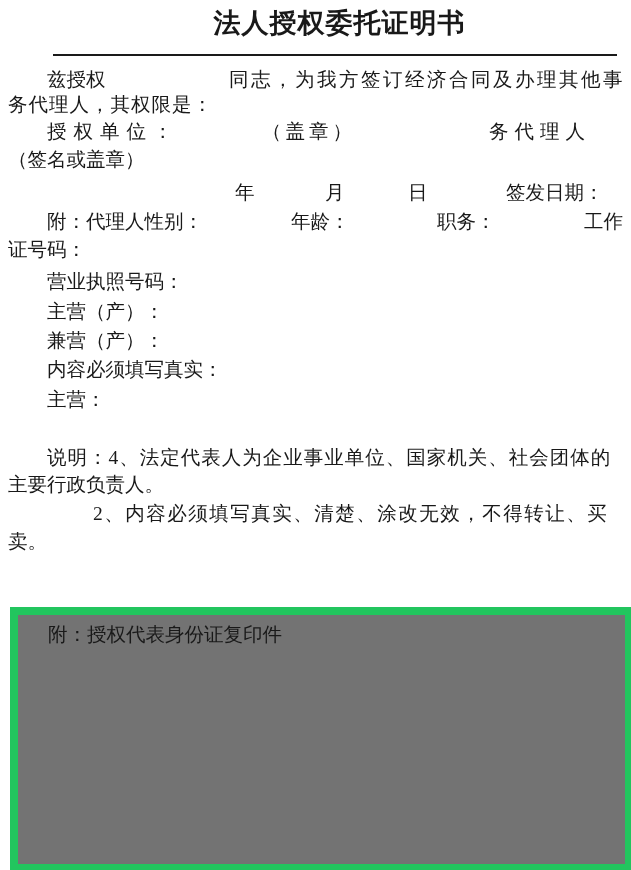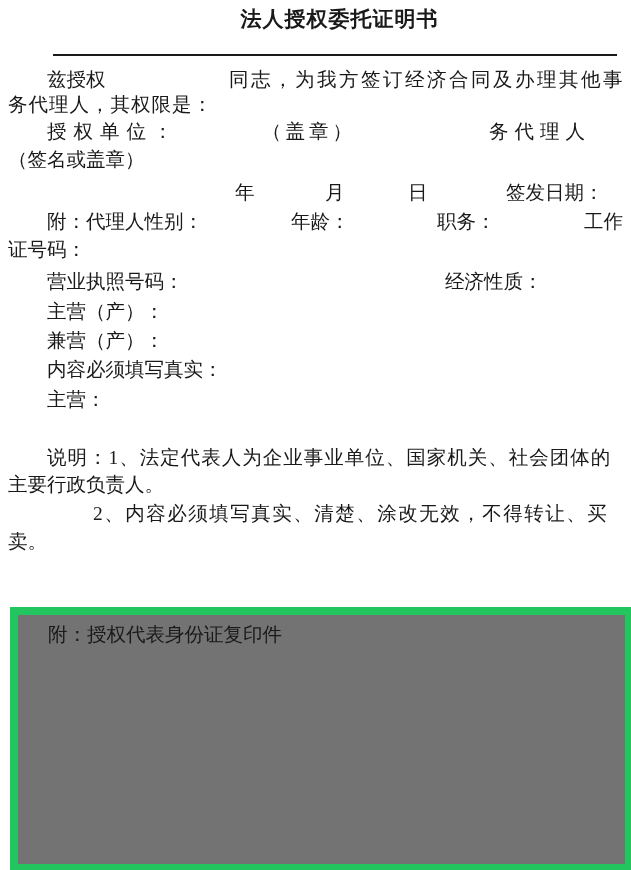"法人授权委托证明书" .title { font-size: 21px -> 27px }
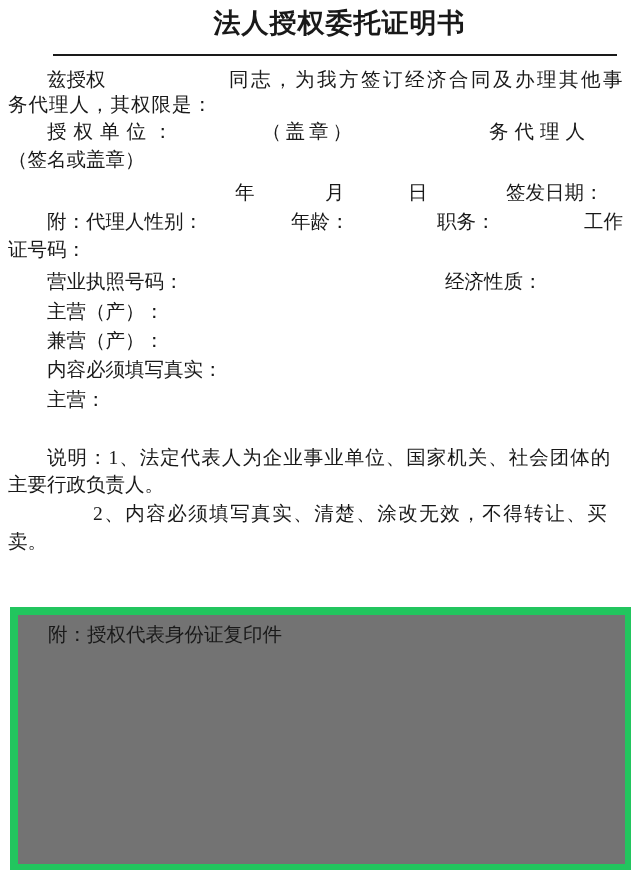"经济性质：" span { html: <span>经济性质：</span> -> none }
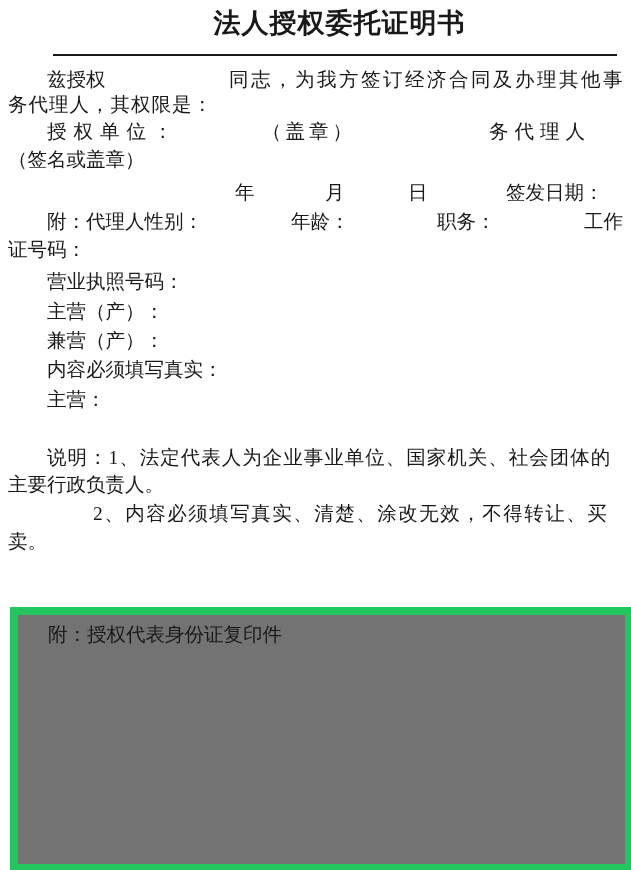"说明：1、法定代表人为企业事业单位、国家机关、社会团体的" span { text: 1 -> 4 }
